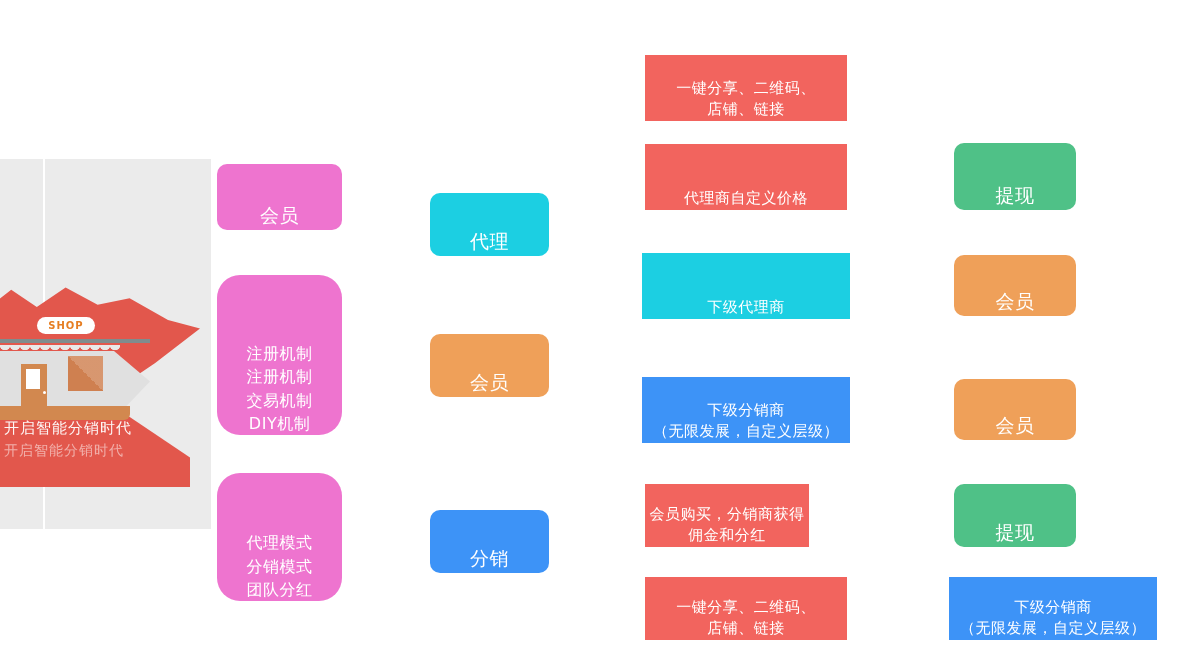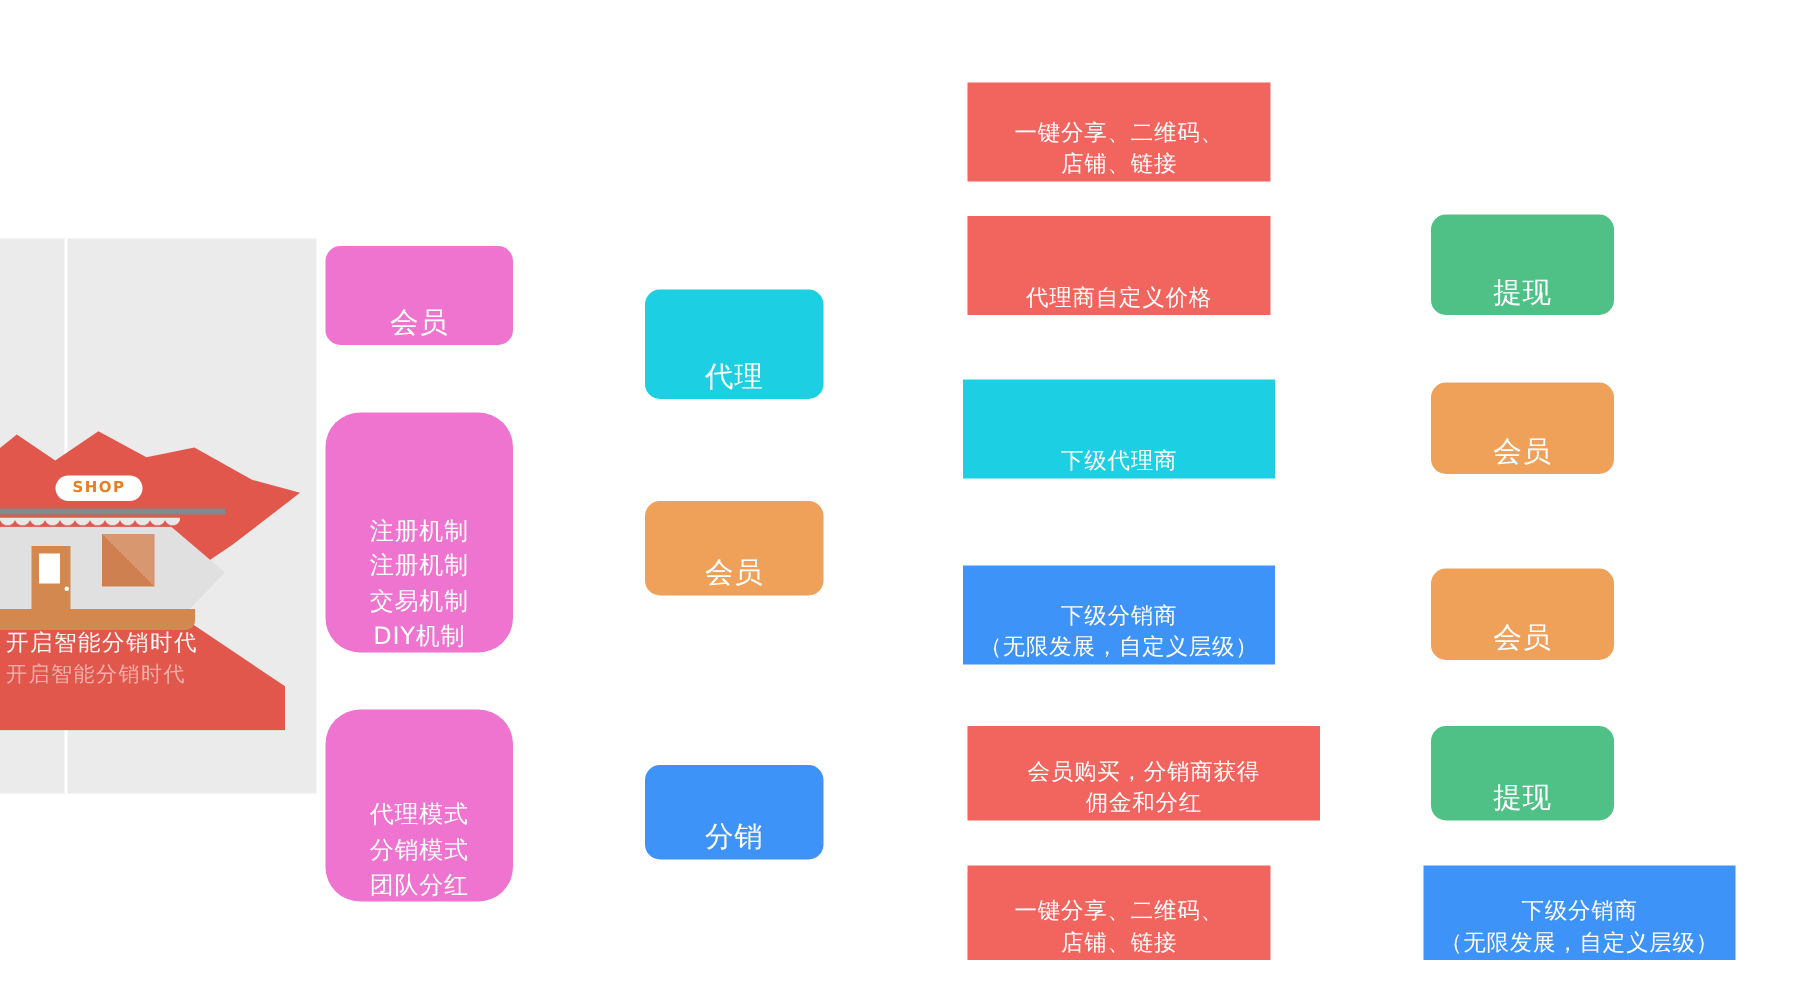"代理" div.node { height: 73px -> 63px }
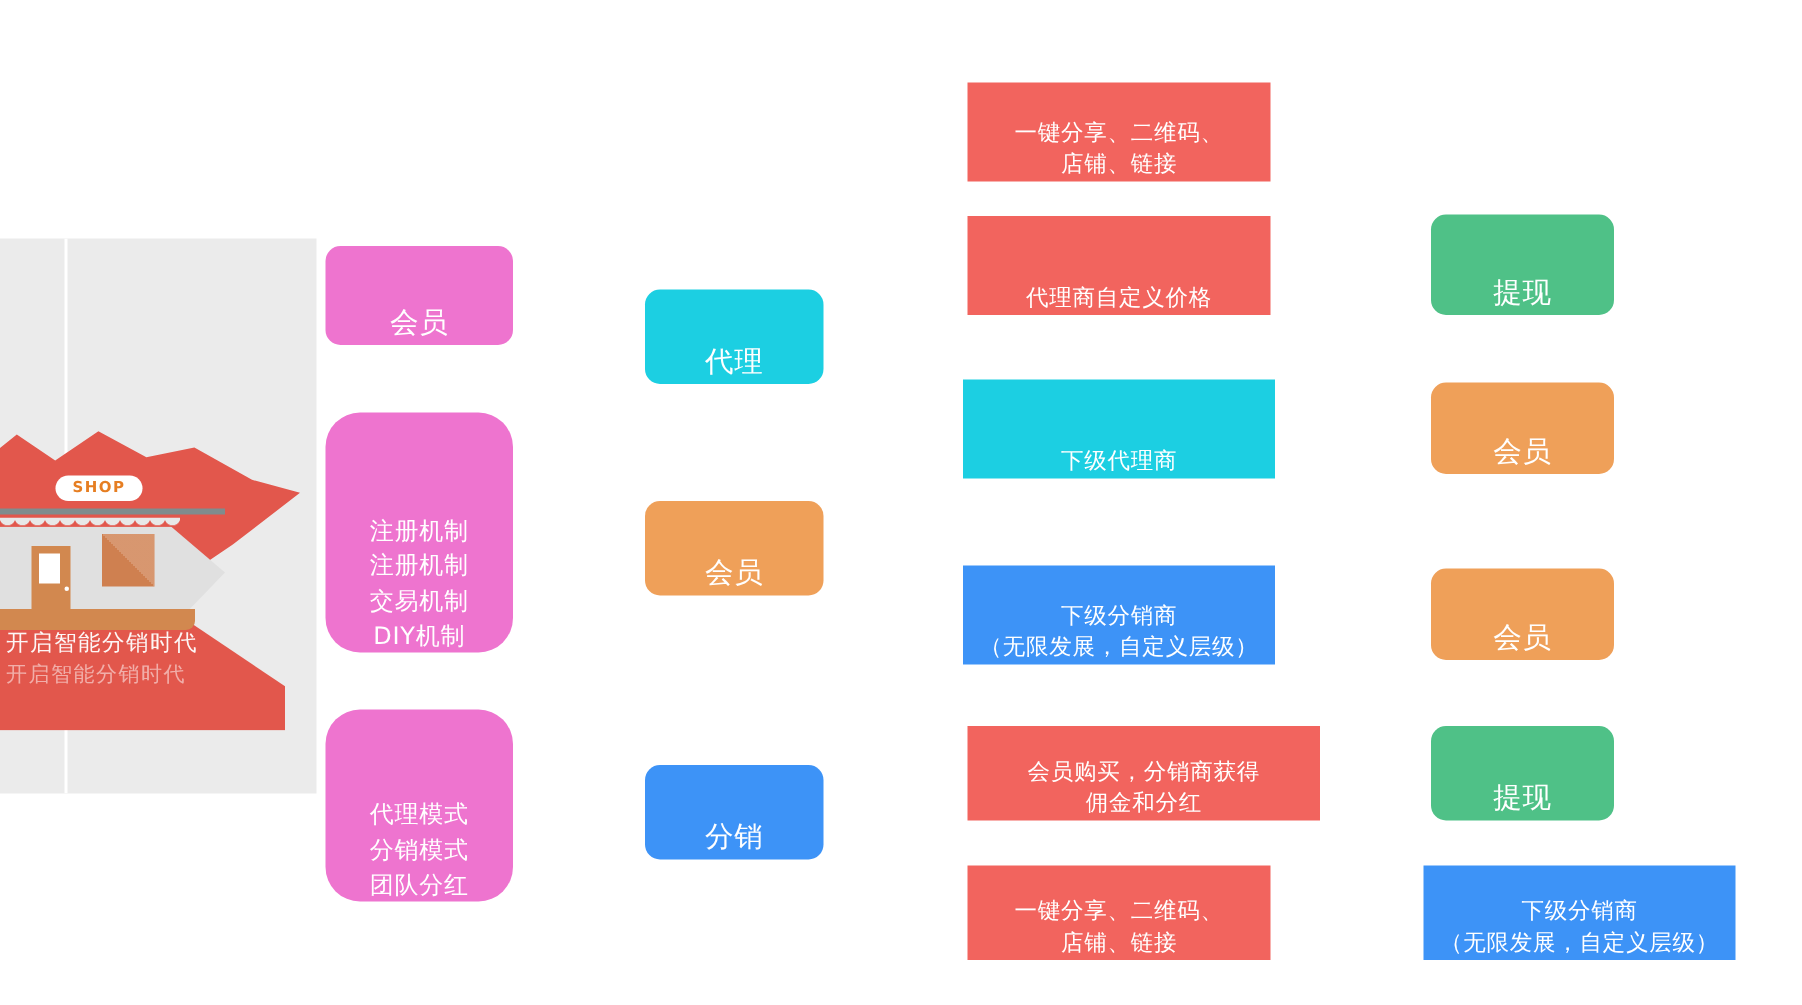"会员购买，分销商获得" div.node { width: 235px -> 164px }
